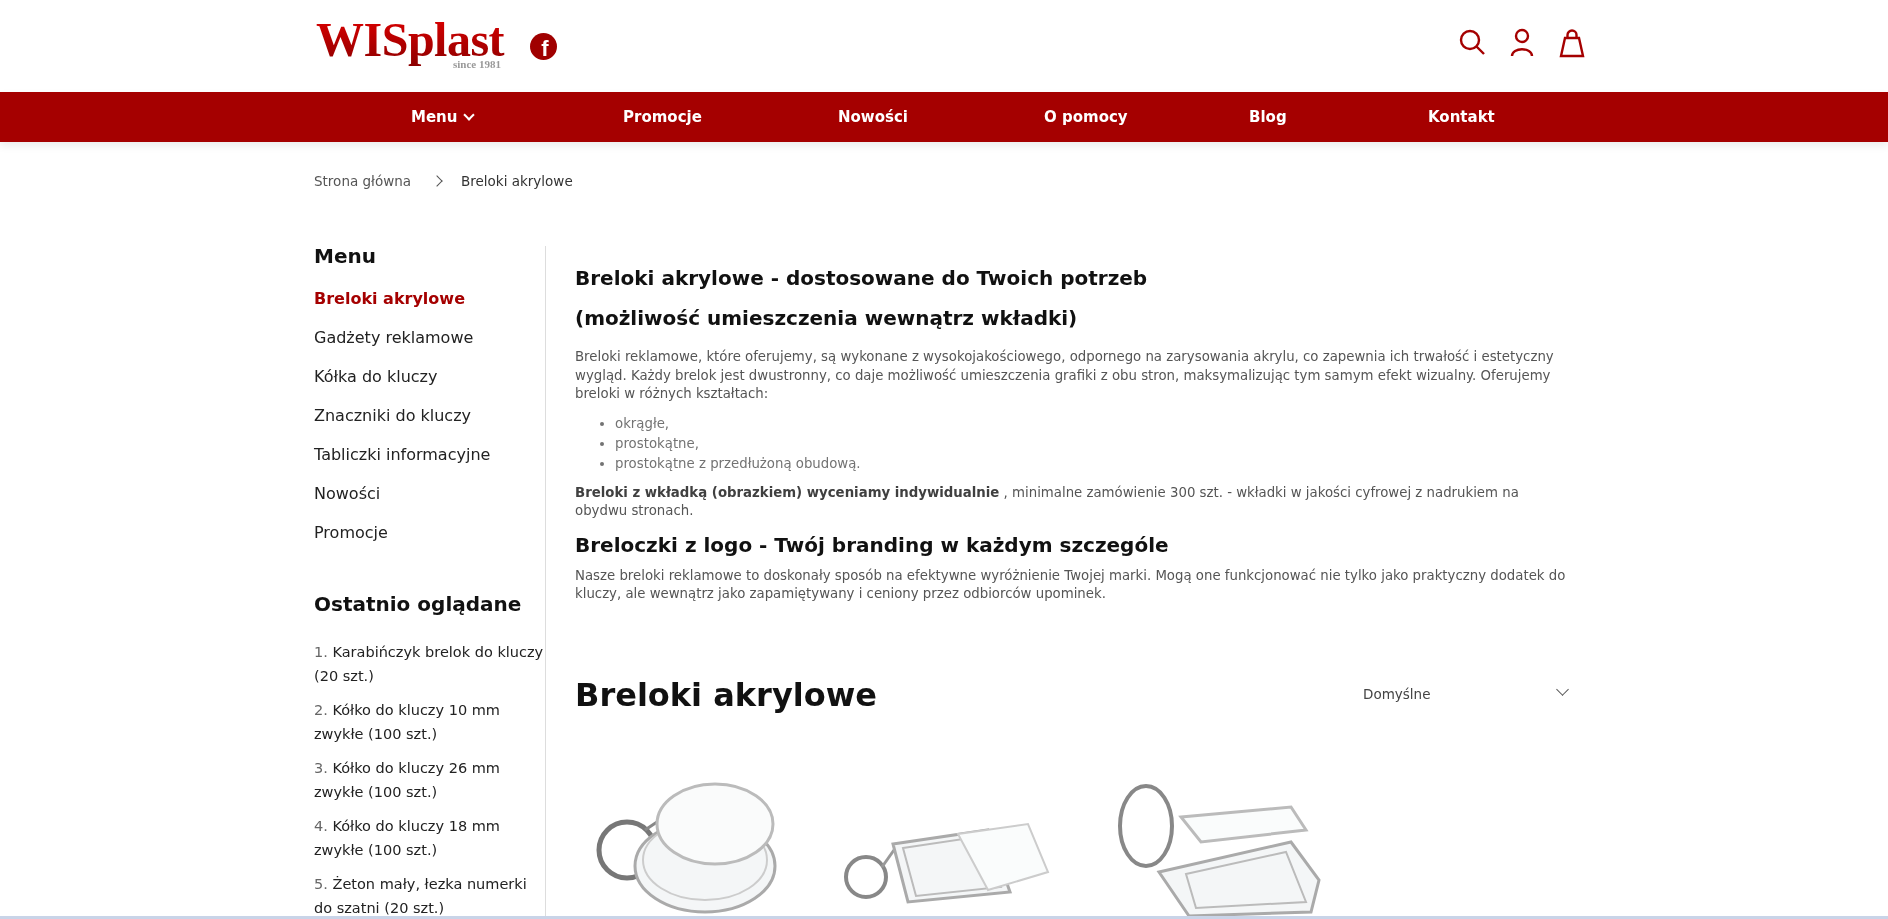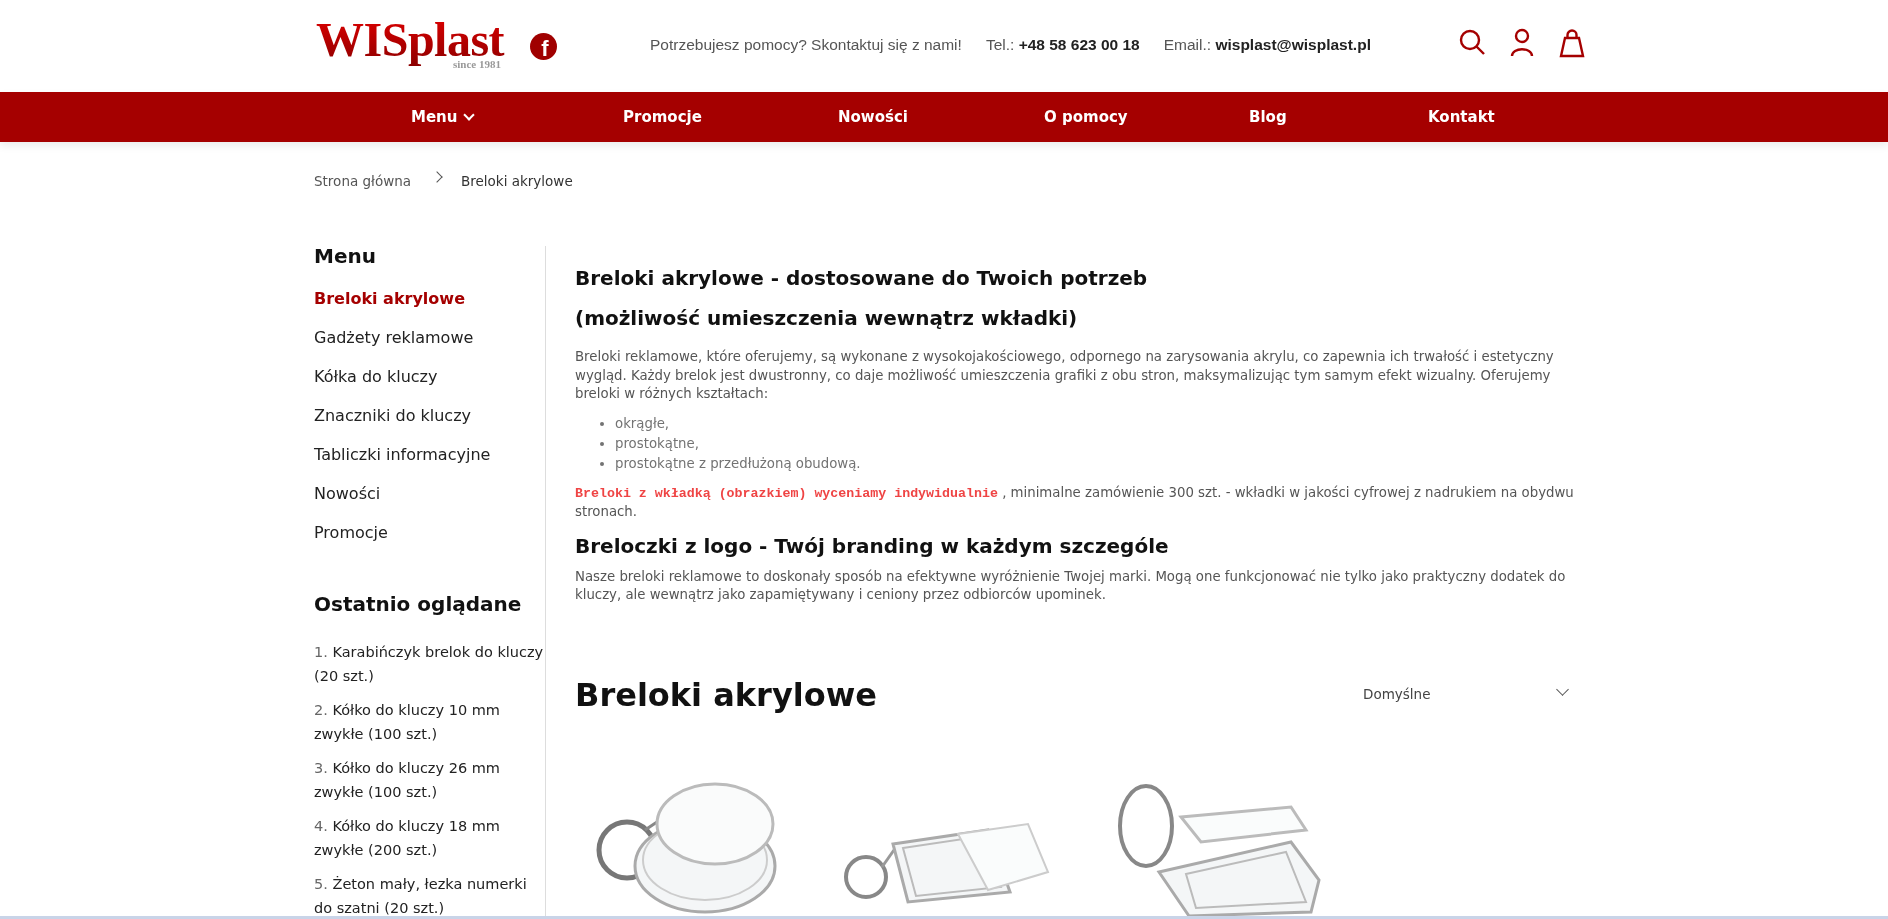"Potrzebujesz pomocy? Skontaktuj się z" div.contact { html: <div> <span>Potrzebujesz pomocy? Skontaktuj się z nami!</span> <span> <span>Tel.:</span> <b>+48 58 623 00 18</b> </span> <span> <span>Email.:</span> <b>wisplast@wisplast.pl</b> </span> </div> -> none }
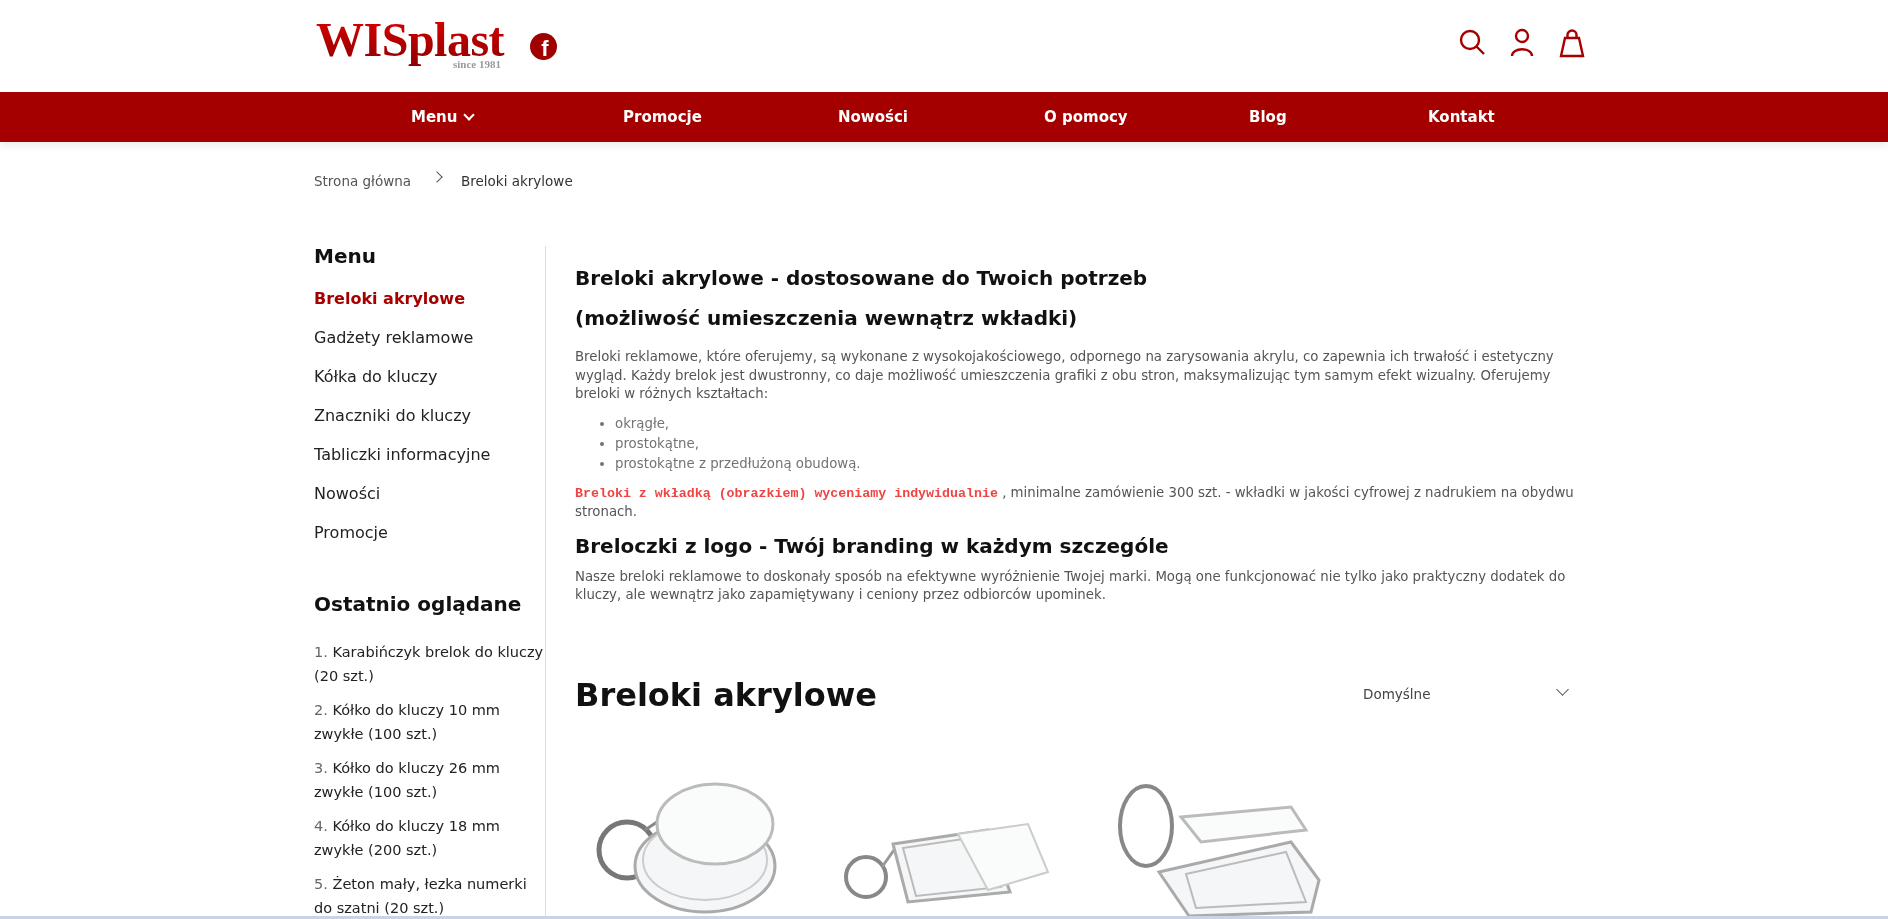"Strona główna" .breadcrumb { align-items: none -> center }
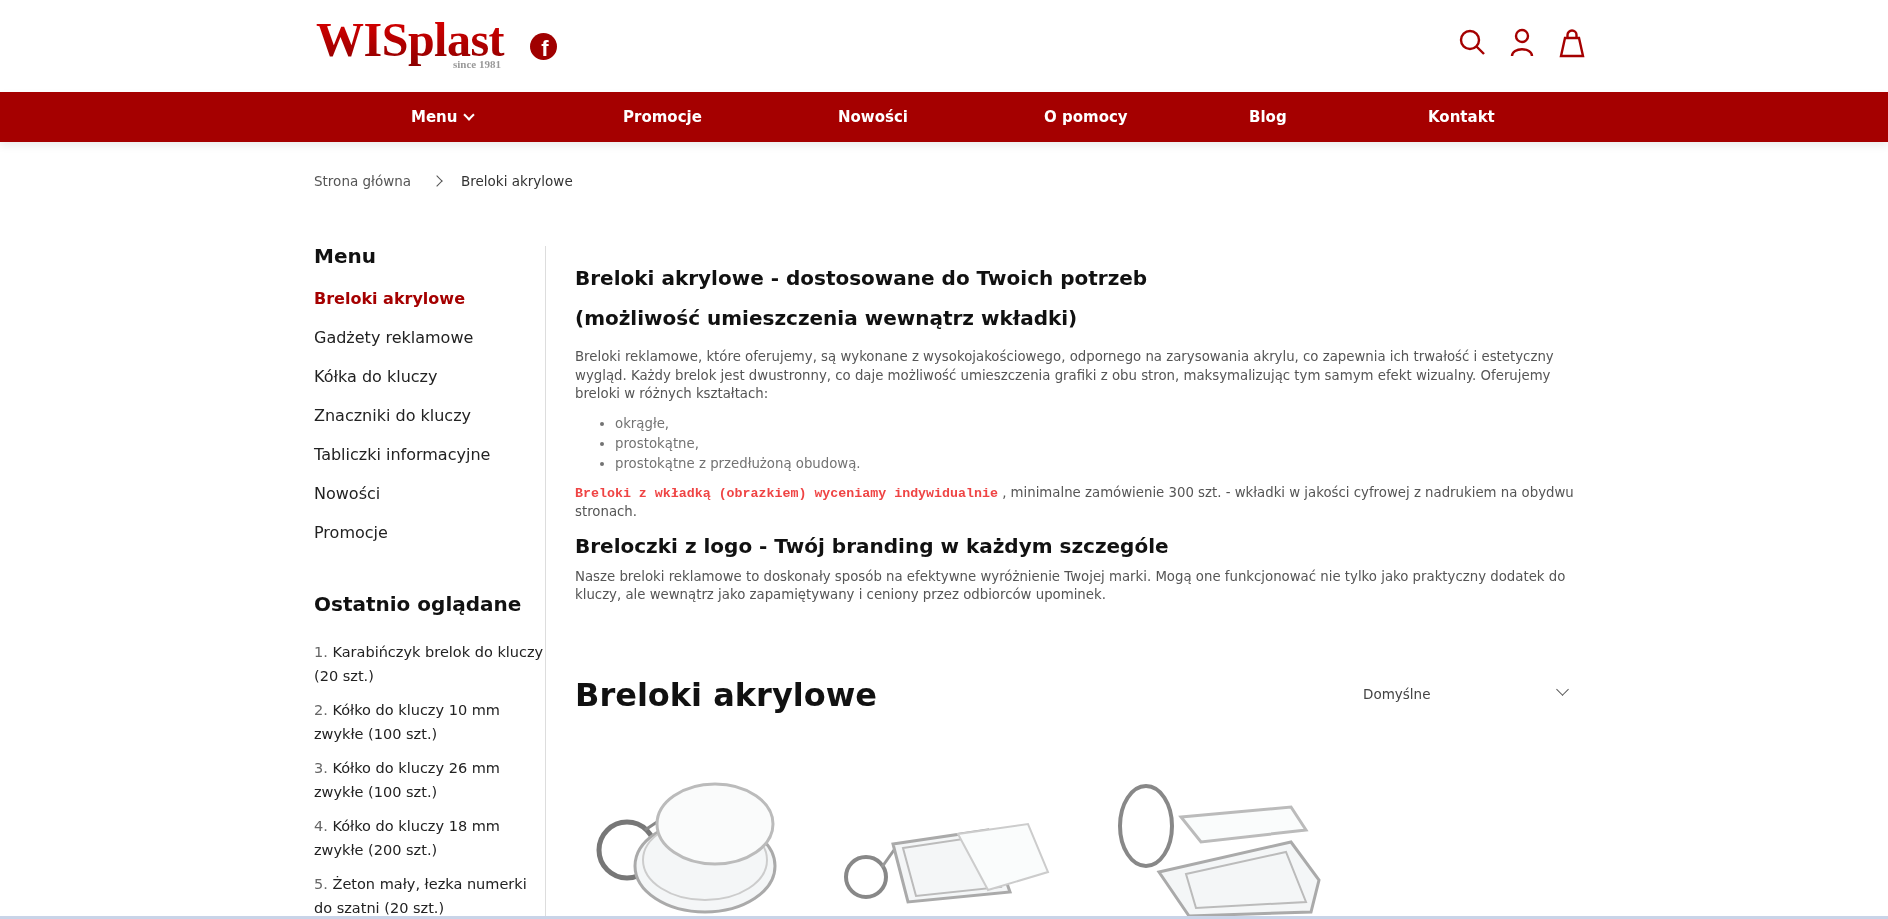"Breloki z wkładką (obrazkiem) wyceniamy" .p b { color: #ef4444 -> #404040; font-family: Liberation Mono, monospace -> none }
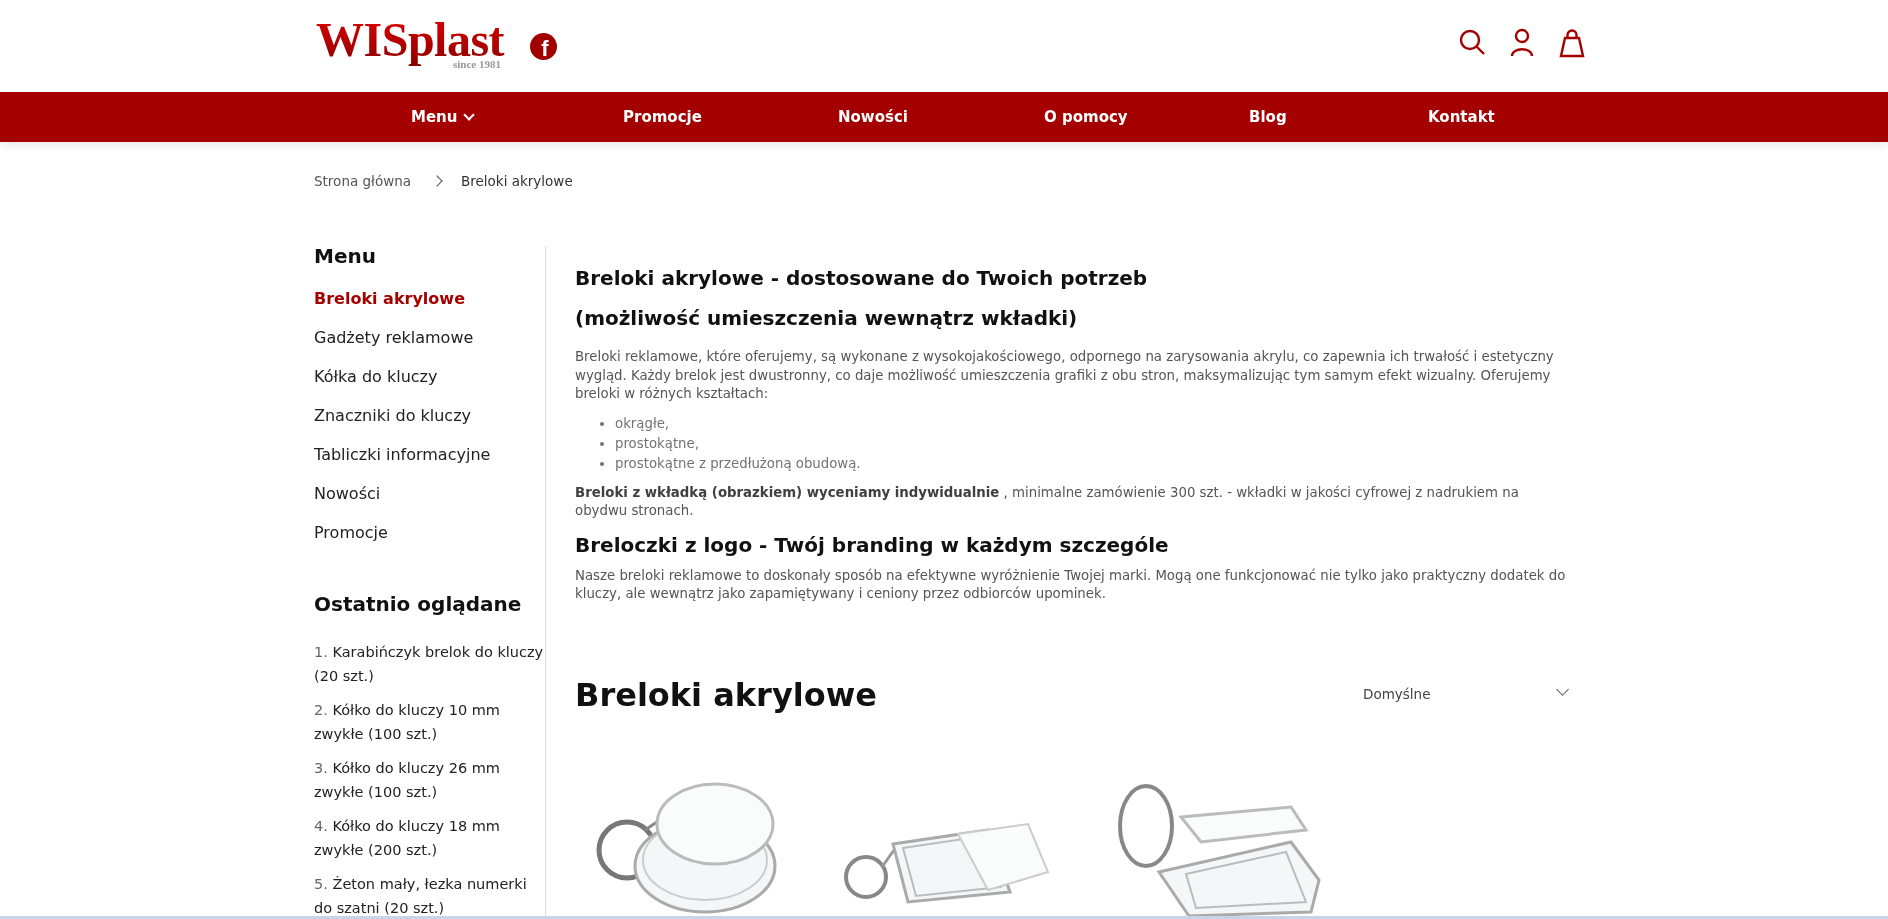"Kółko do kluczy 18 mm" span { text: 200 -> 100 }
